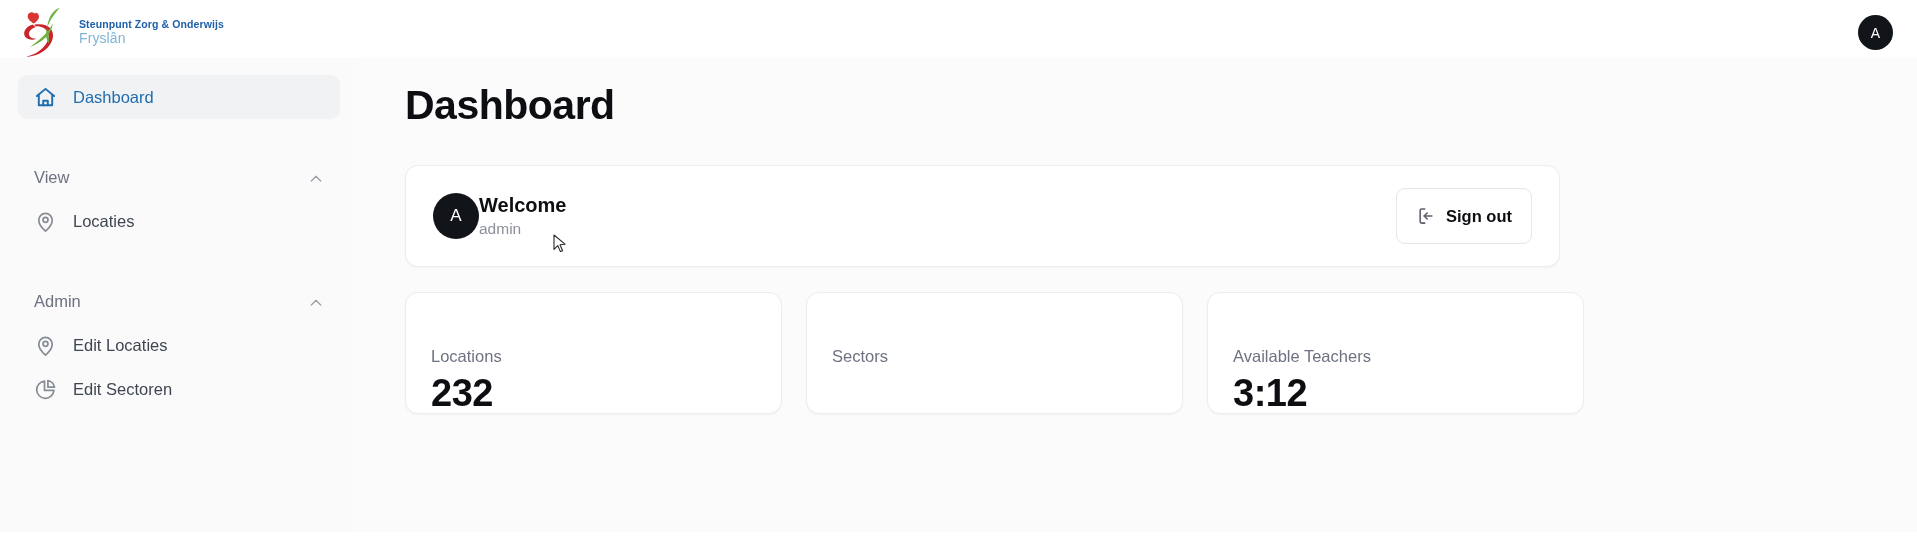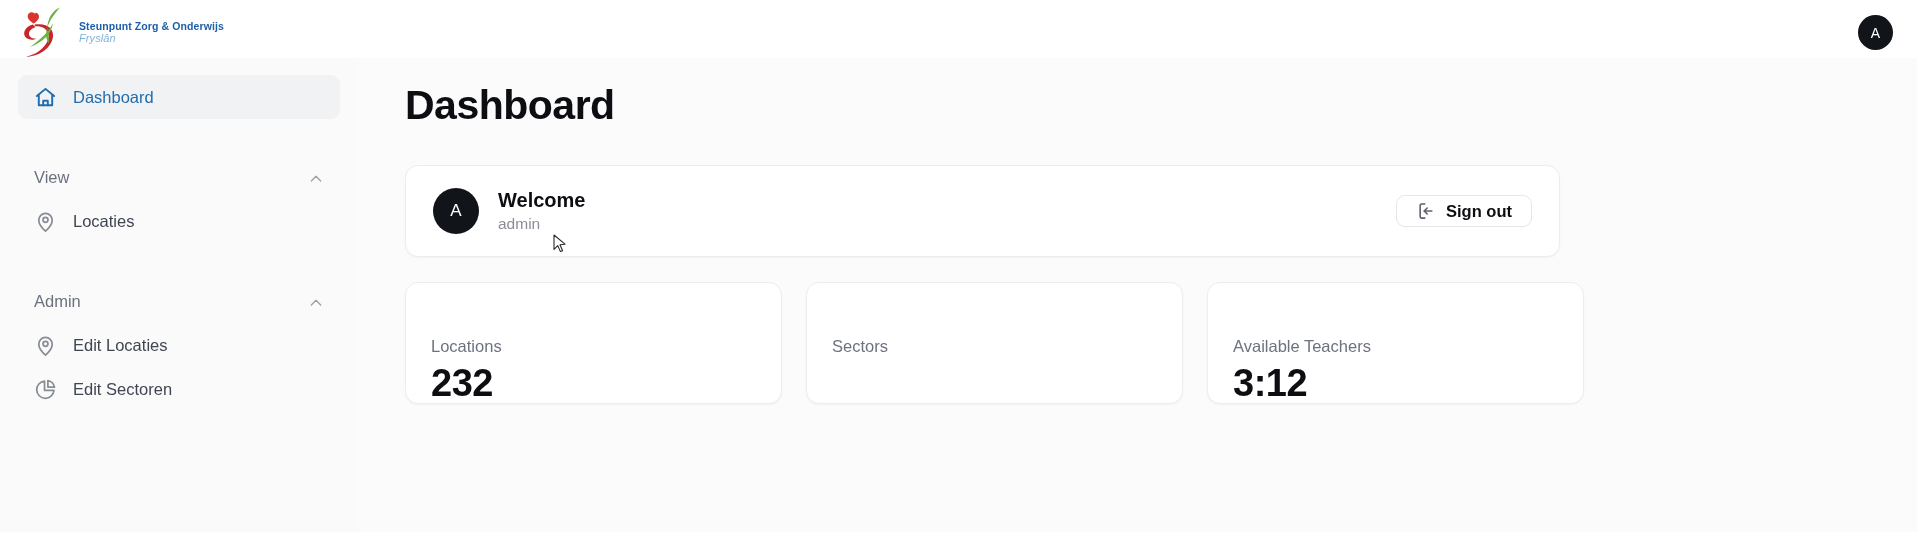"Fryslân" .brand-line2 { font-size: 11px -> 14px; font-style: italic -> none }
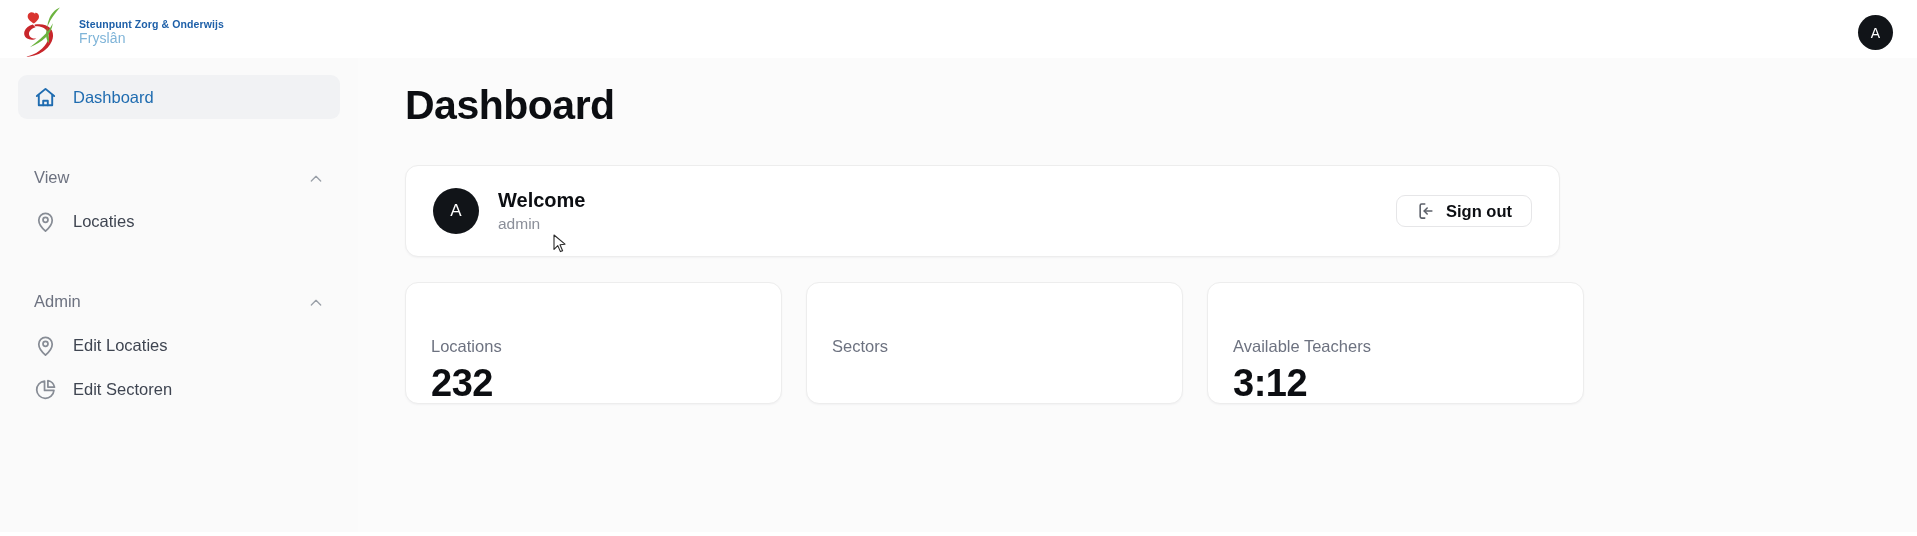"Welcome" .welcome-text { margin-left: 19px -> none }
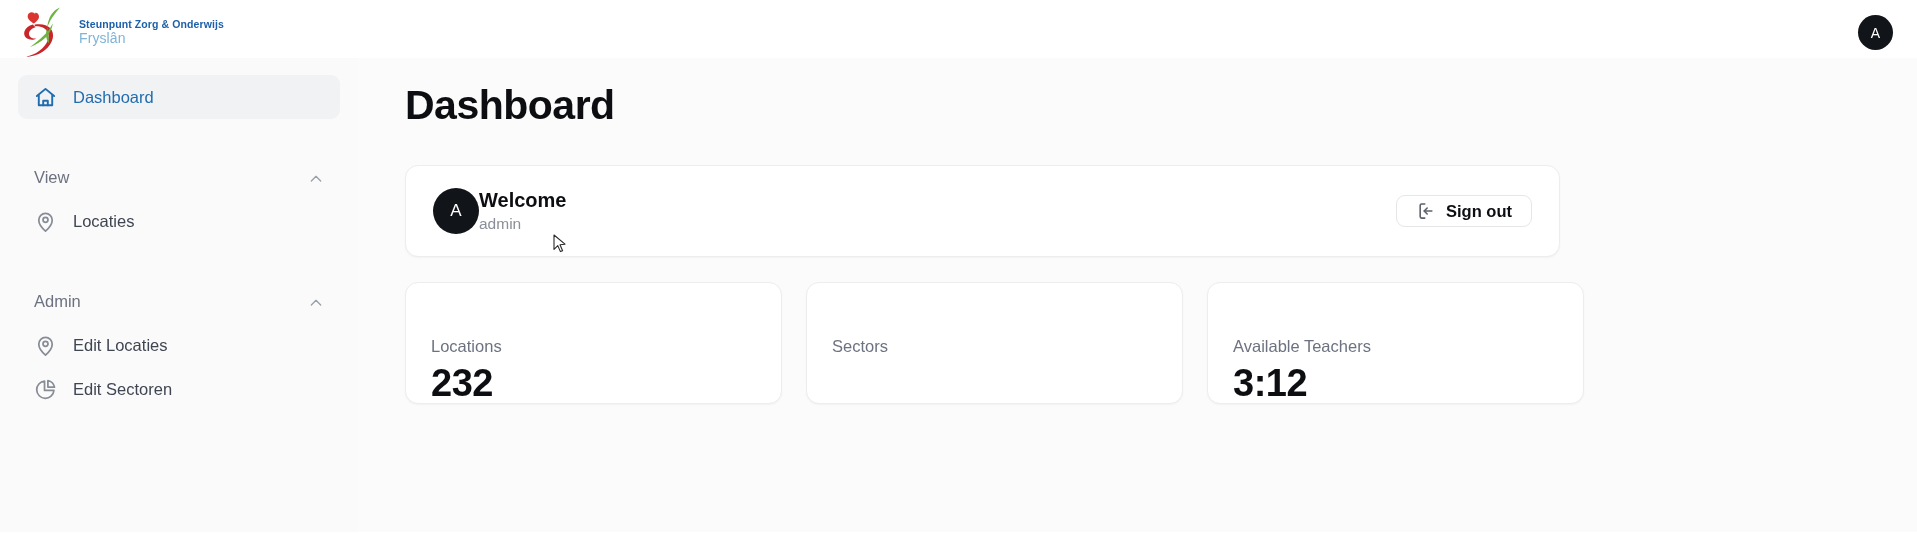"Sign out" .signout-btn { height: 32px -> 56px }
